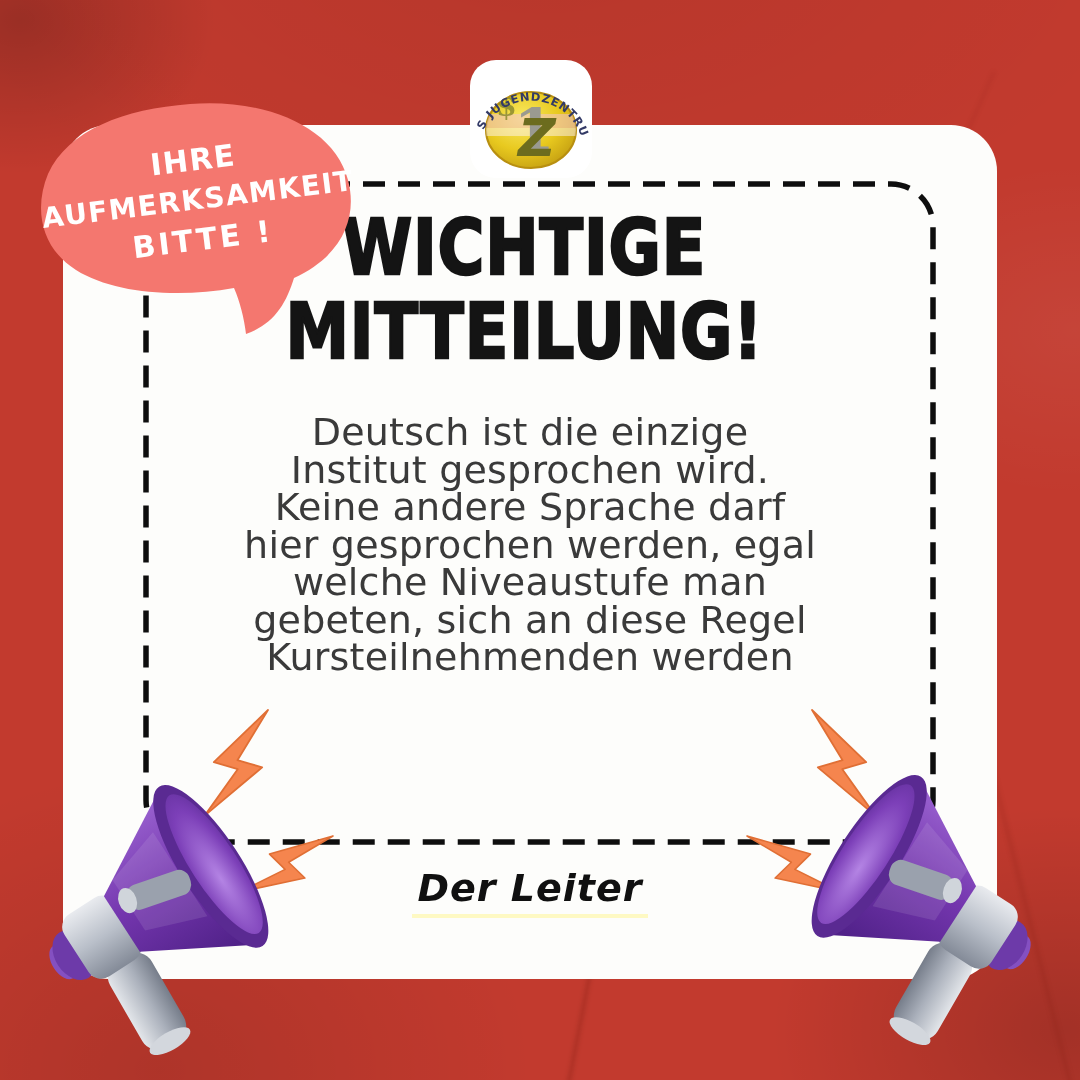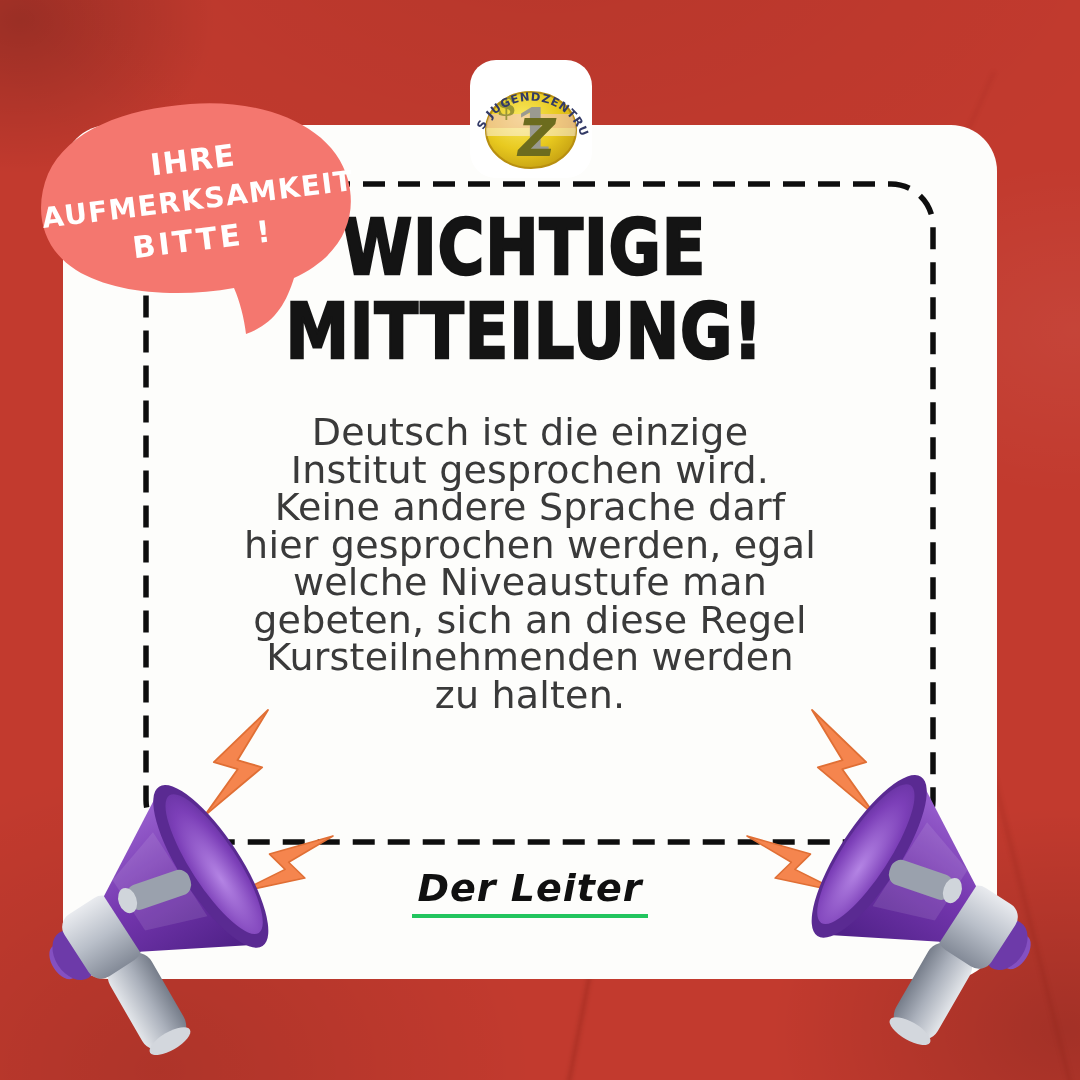"zu halten." div { html: <div>zu halten.</div> -> none }
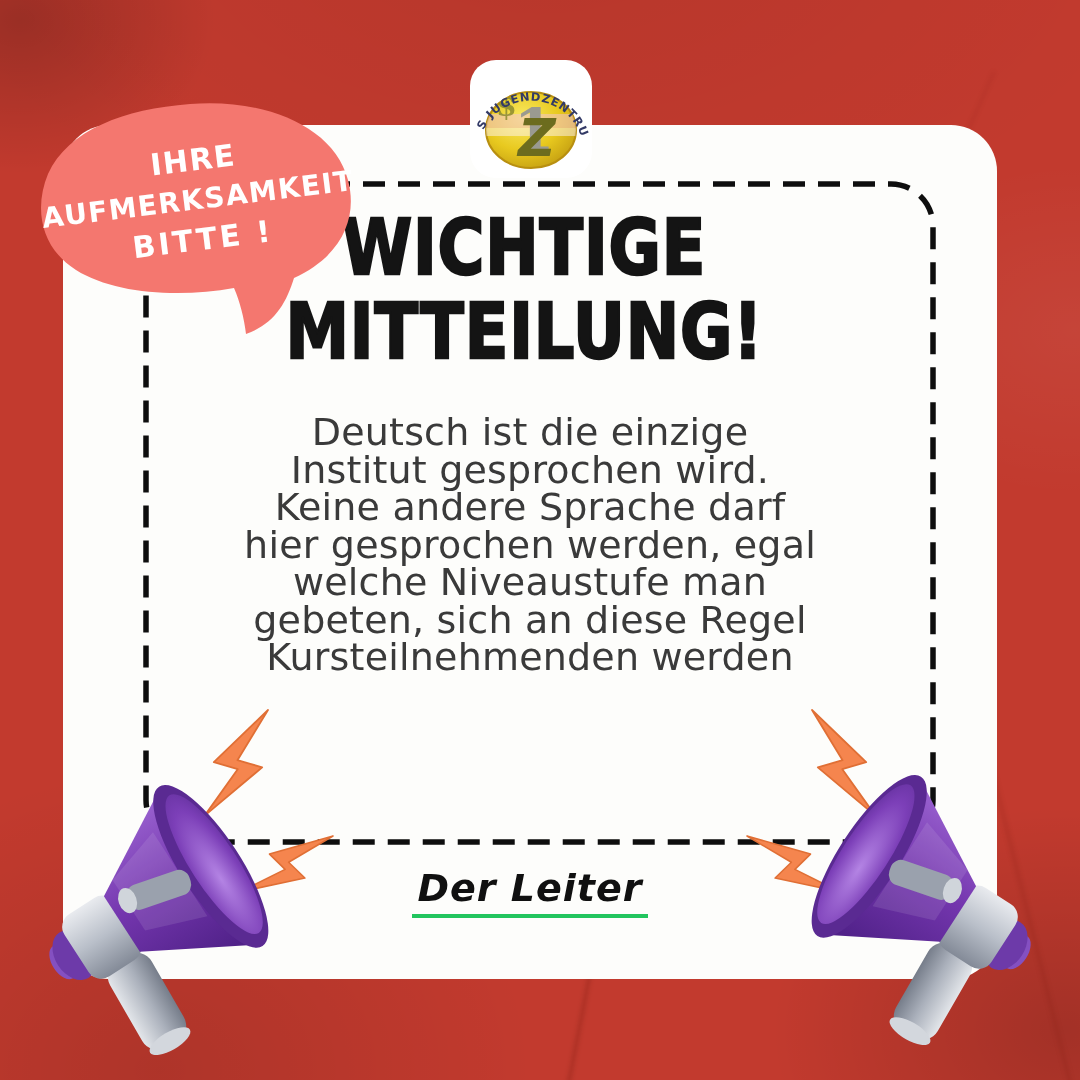"Der Leiter" .signature-inner { border-bottom: 4px solid #22c55e -> 4px solid #fef9c3 }
